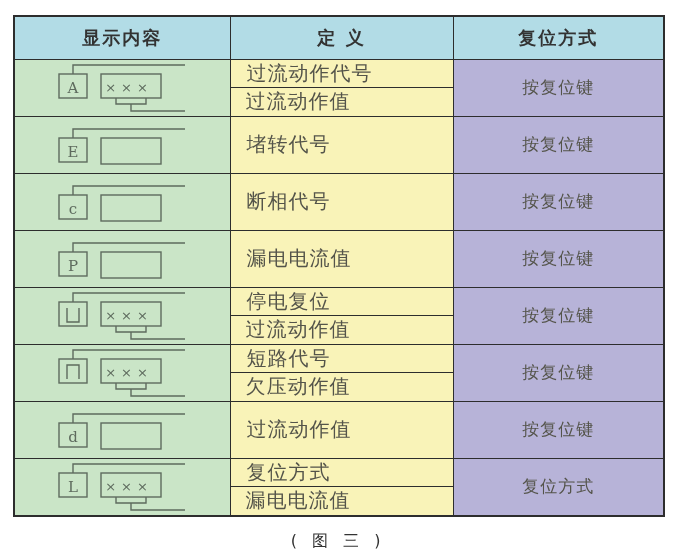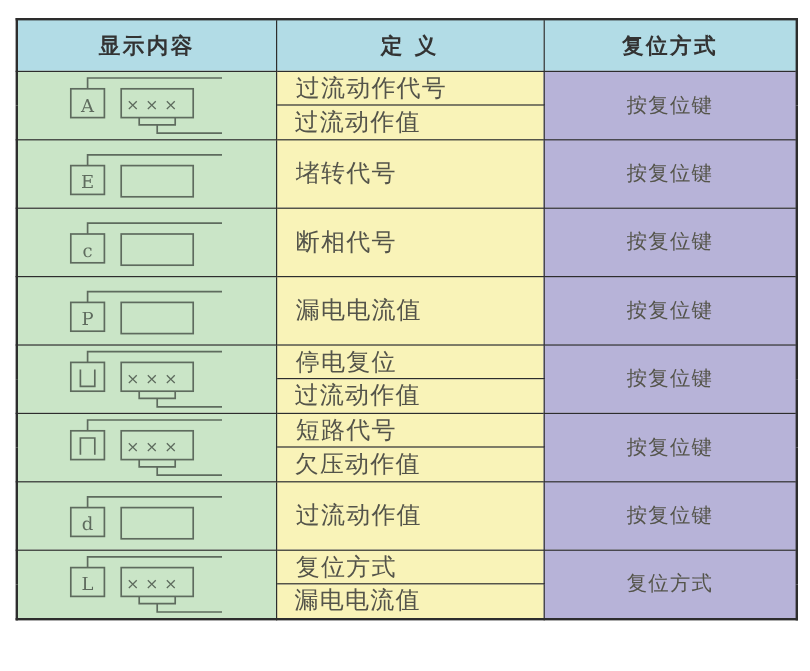"( 图 三 )" div.caption { html: none -> <div>( 图 三 )</div> }
